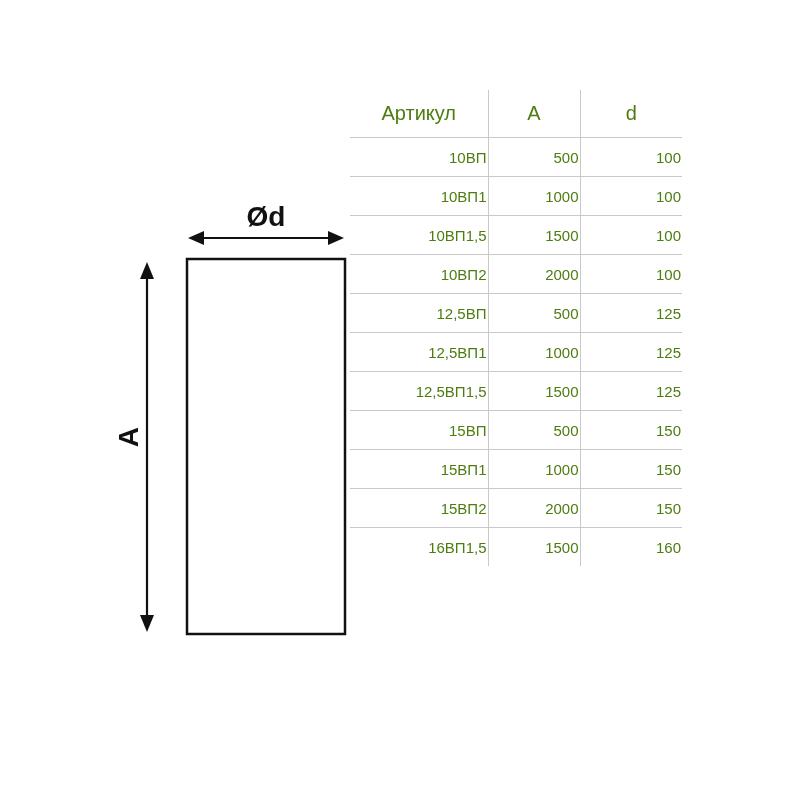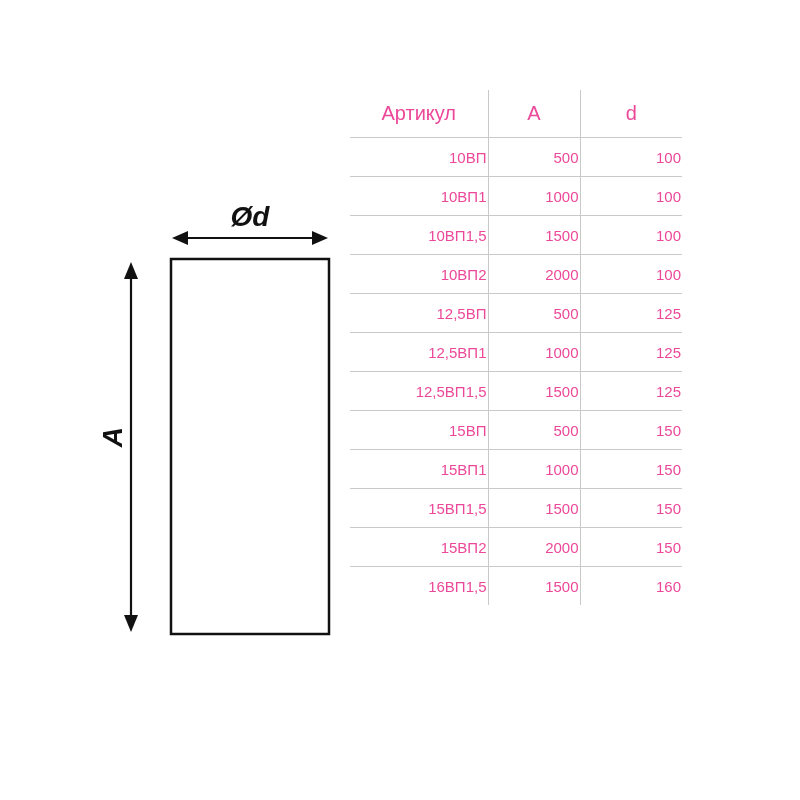"Артикул" table.spec { color: #ec4899 -> #4d7c0f }
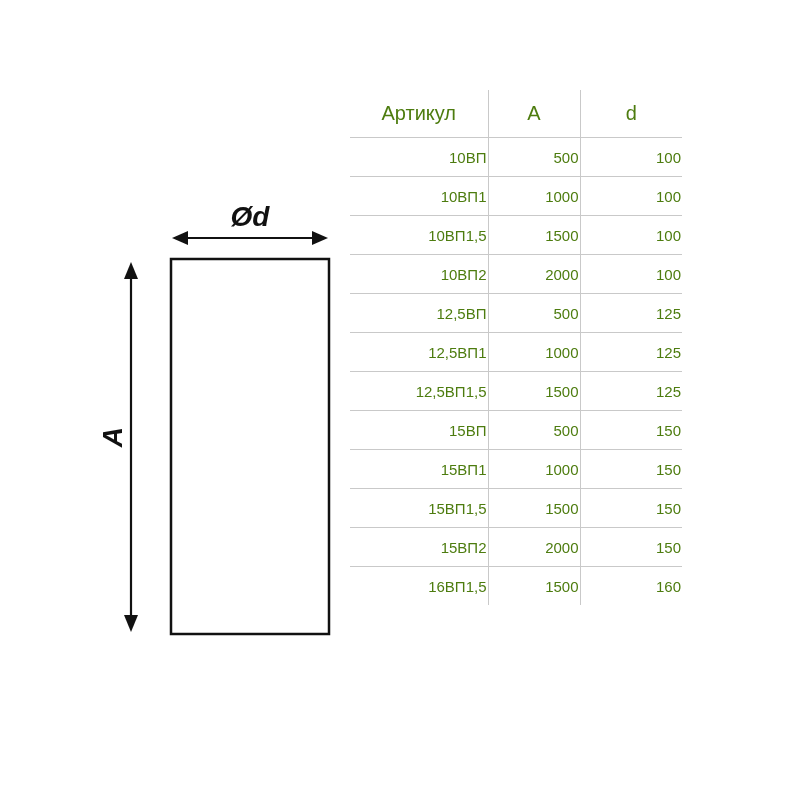"Ød" .drawing { font-style: italic -> none; left: 90px -> 106px }
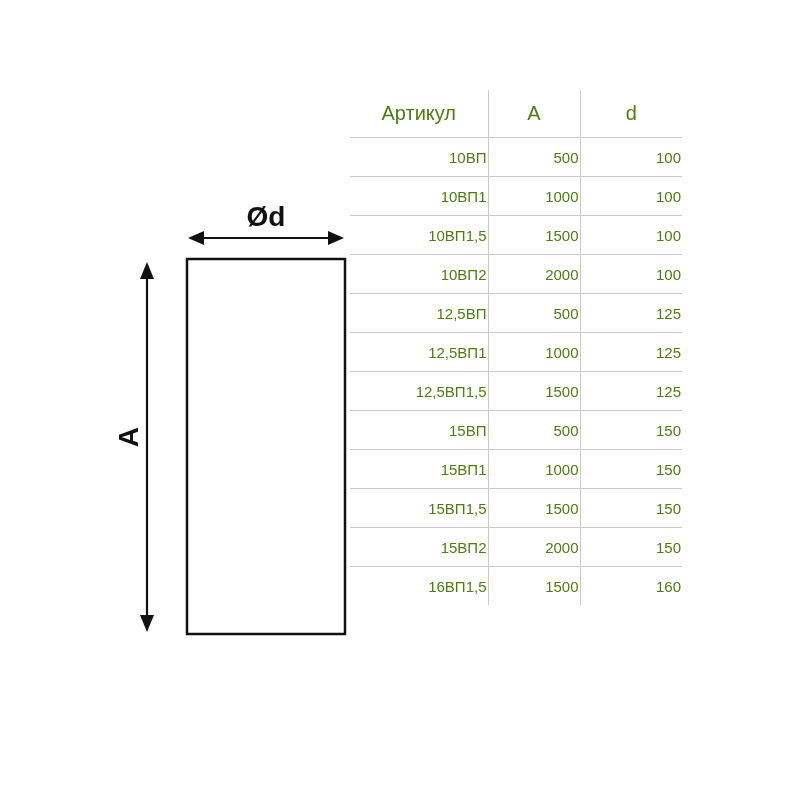"15ВП1,5" tr { html: <tr> <td>15ВП1,5</td> <td>1500</td> <td>150</td> </tr> -> none }
